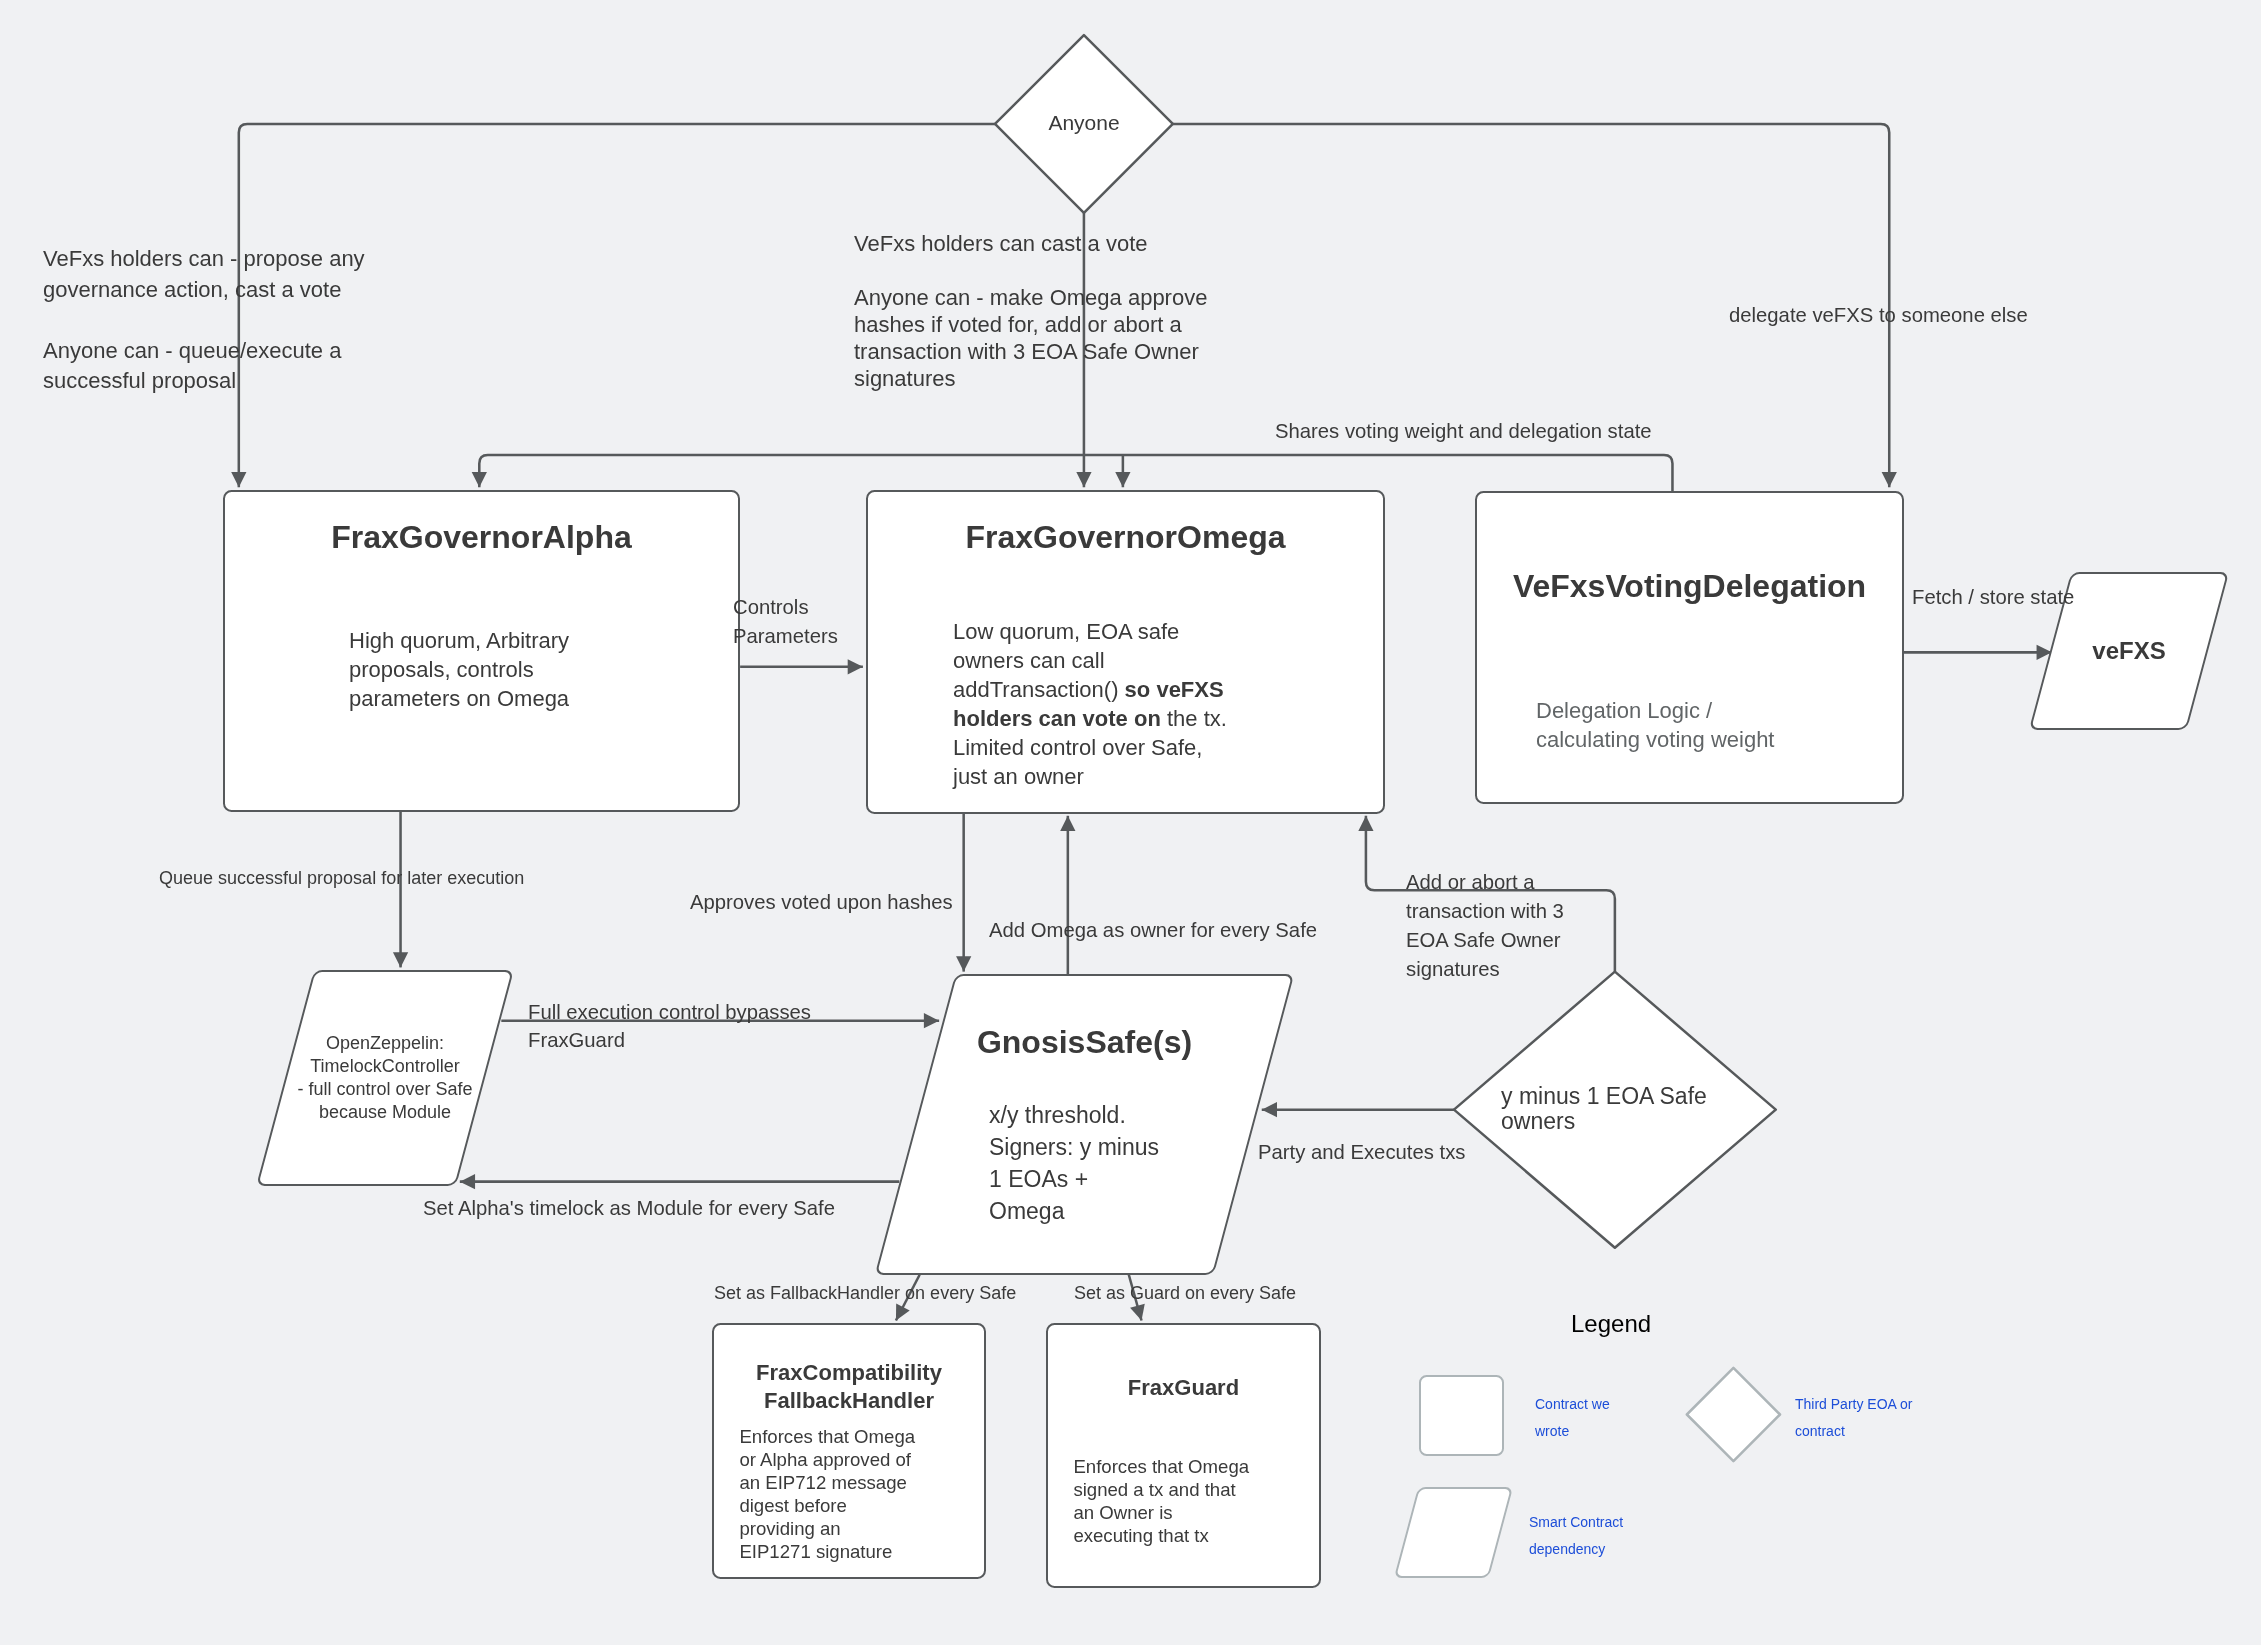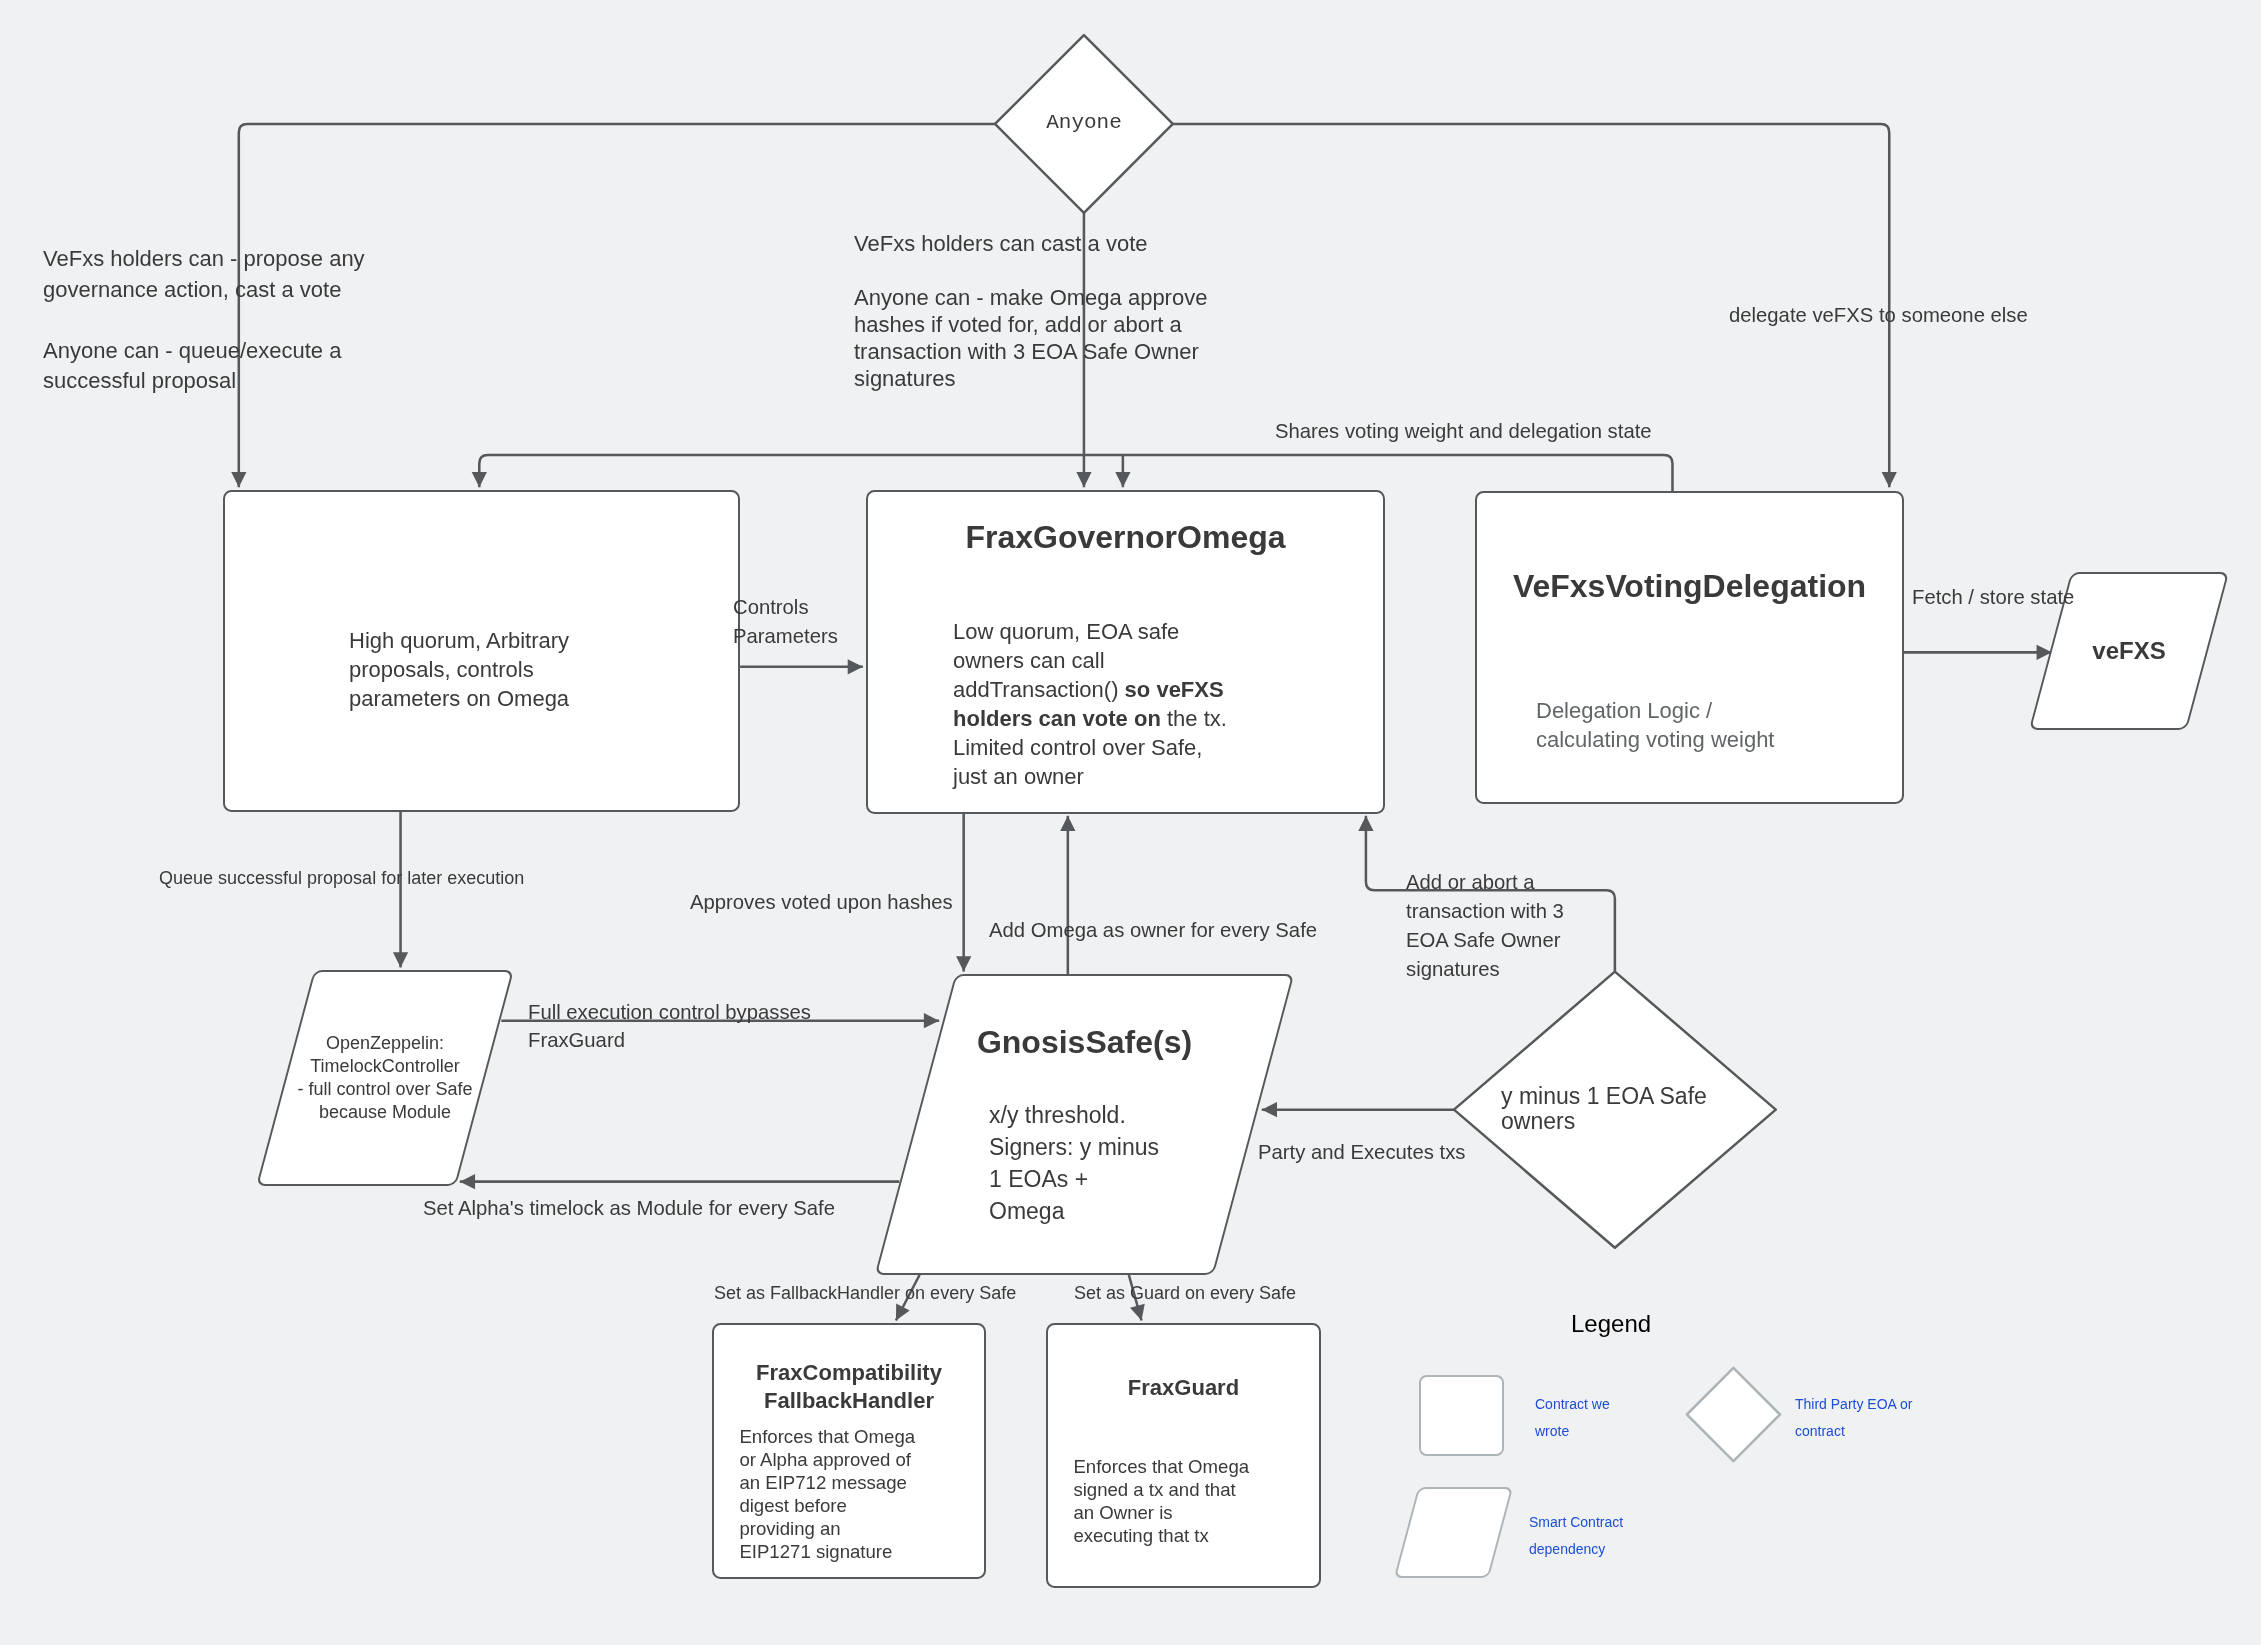"Anyone" div.diamond-label { font-family: Liberation Mono, monospace -> none }
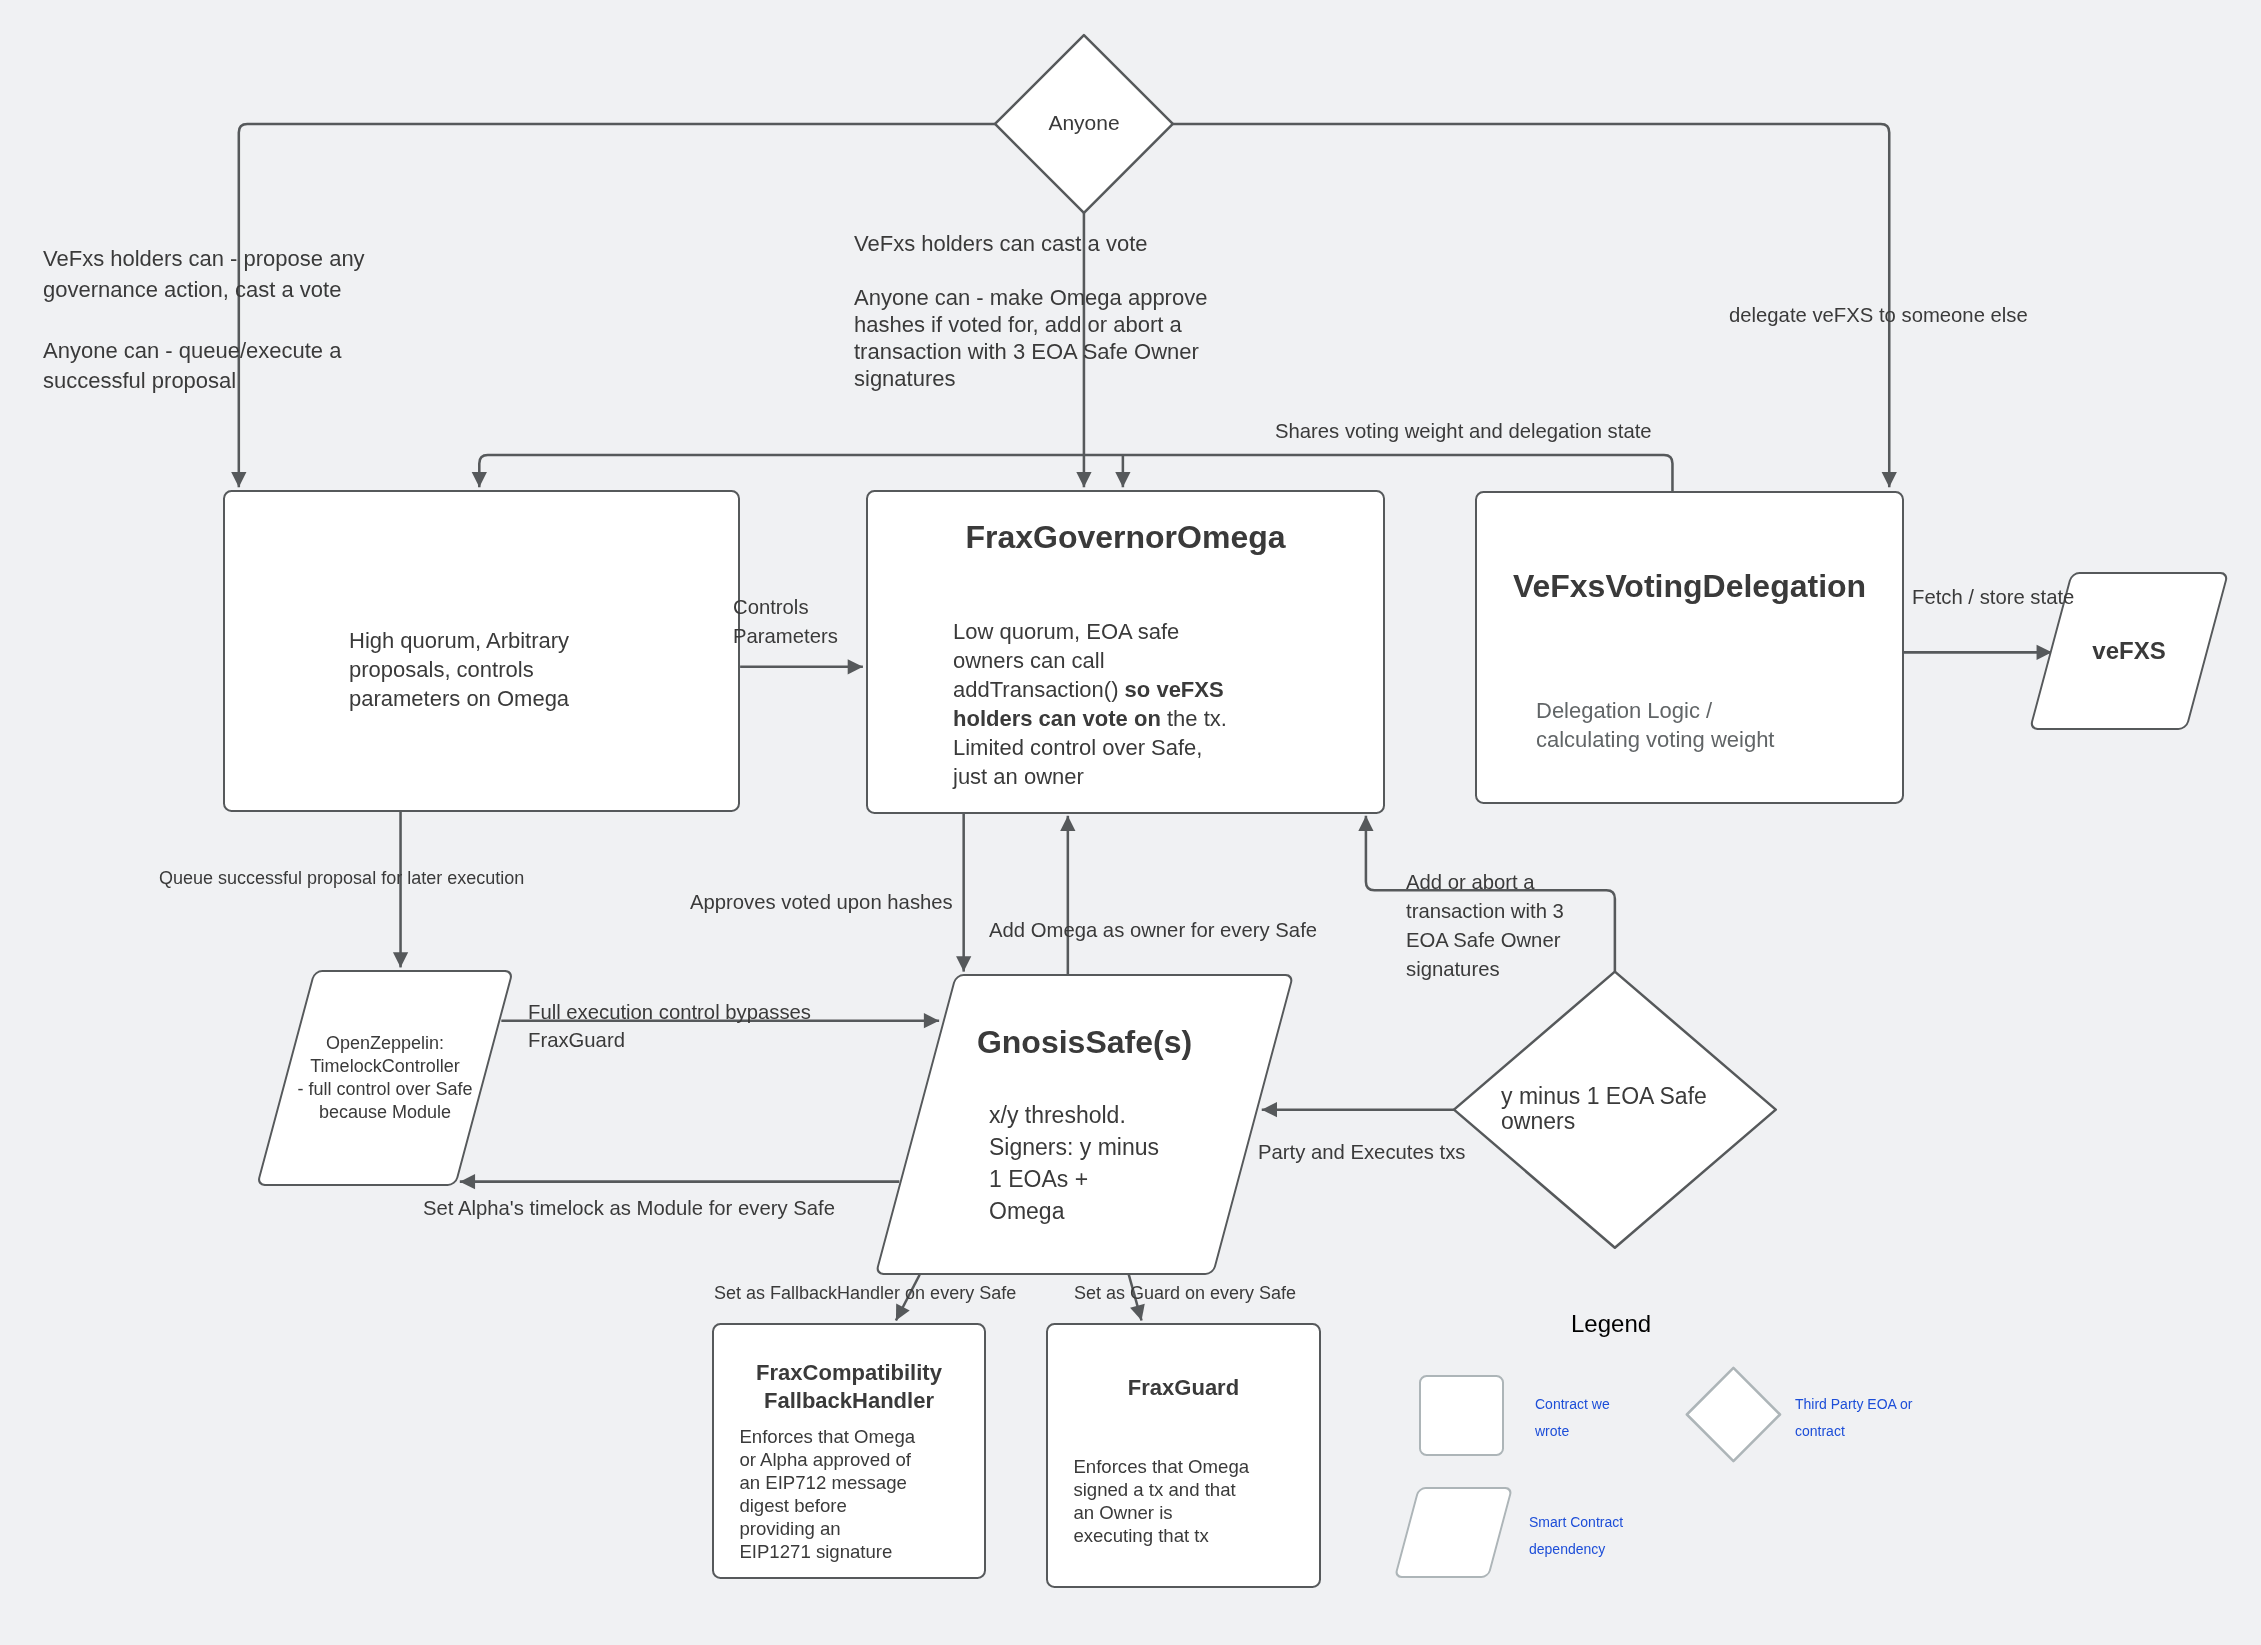"FraxGovernorAlpha" div.title { html: none -> <div>FraxGovernorAlpha</div> }
